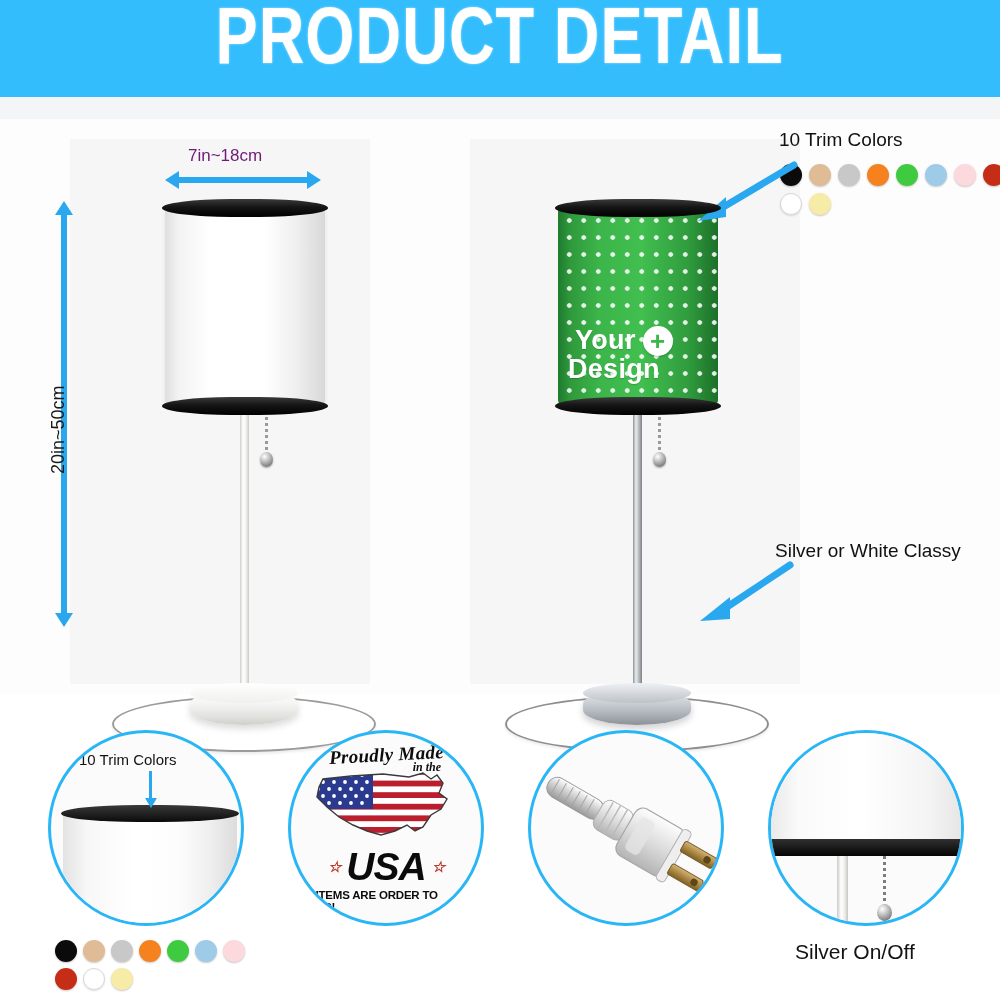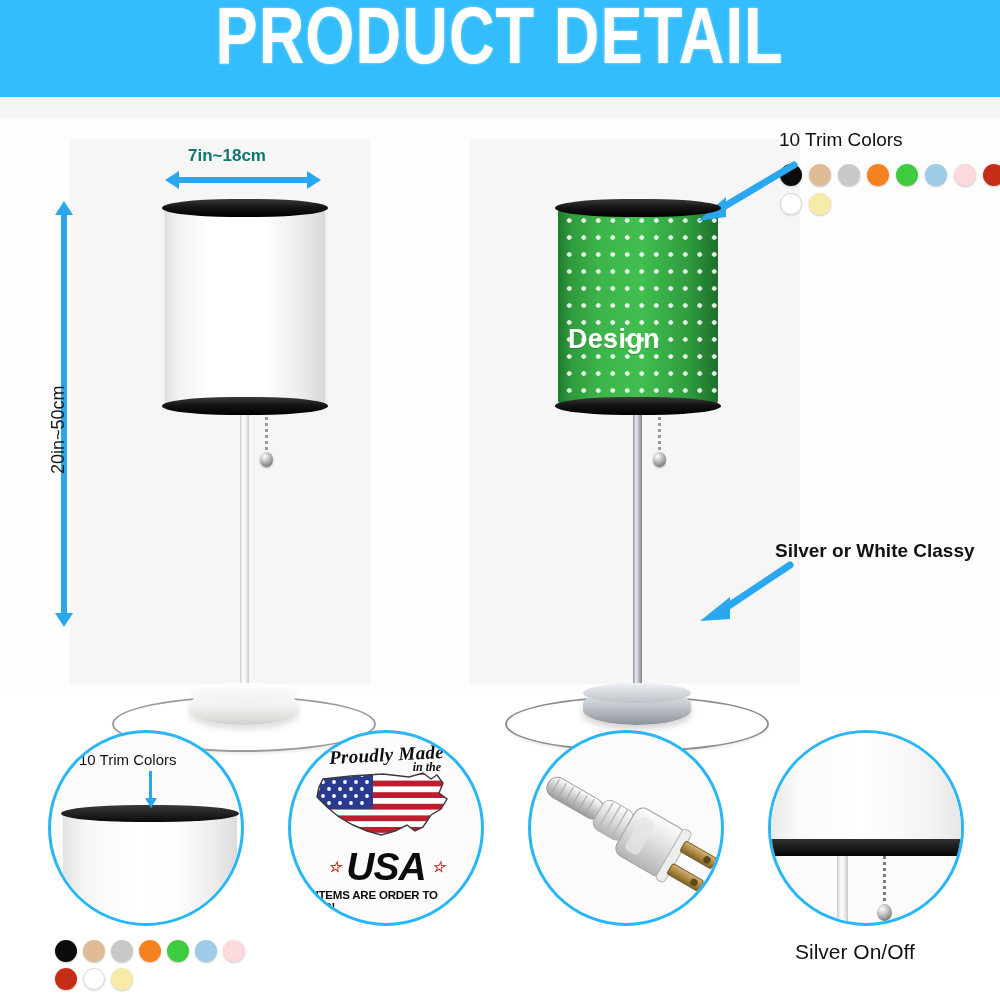"7in~18cm" .meas-label { color: #0f766e -> #701a75; font-weight: 700 -> 400 }
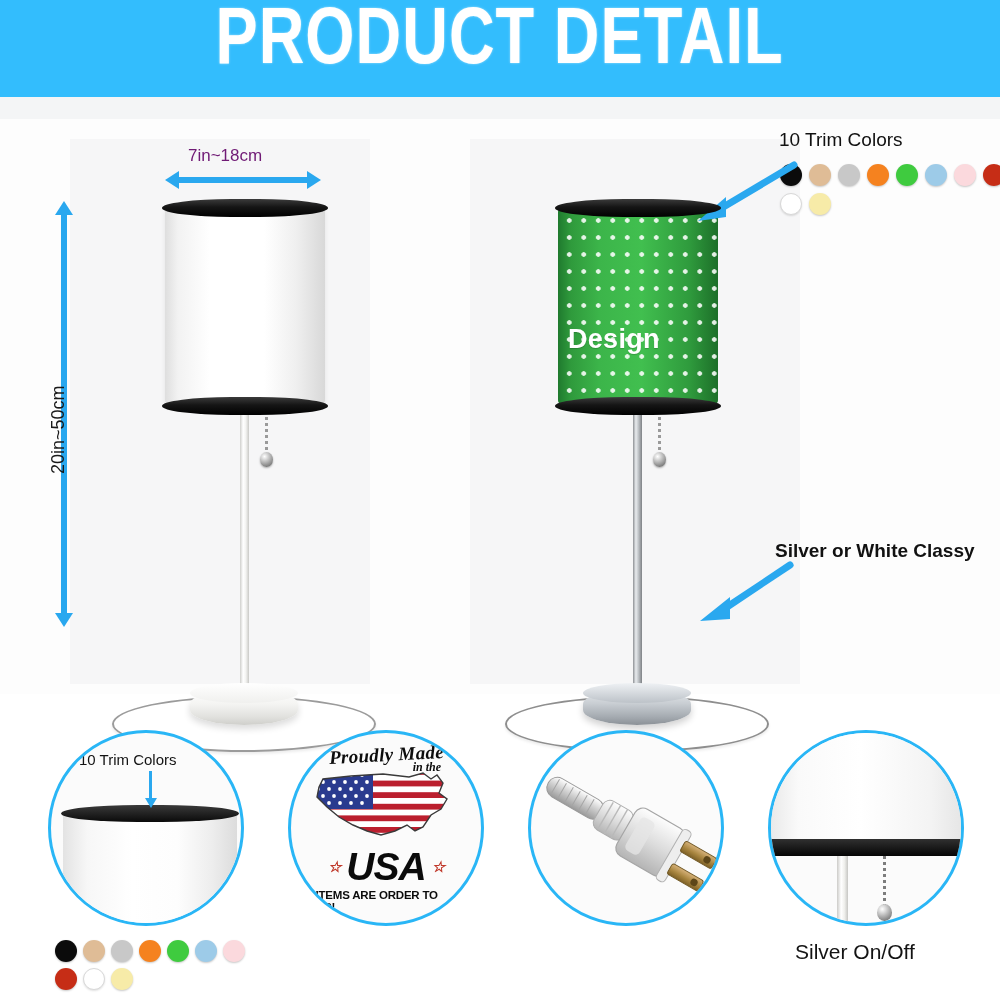"Your" div.design-line1 { html: none -> <div> <span>Your</span> <span>+</span> </div> }
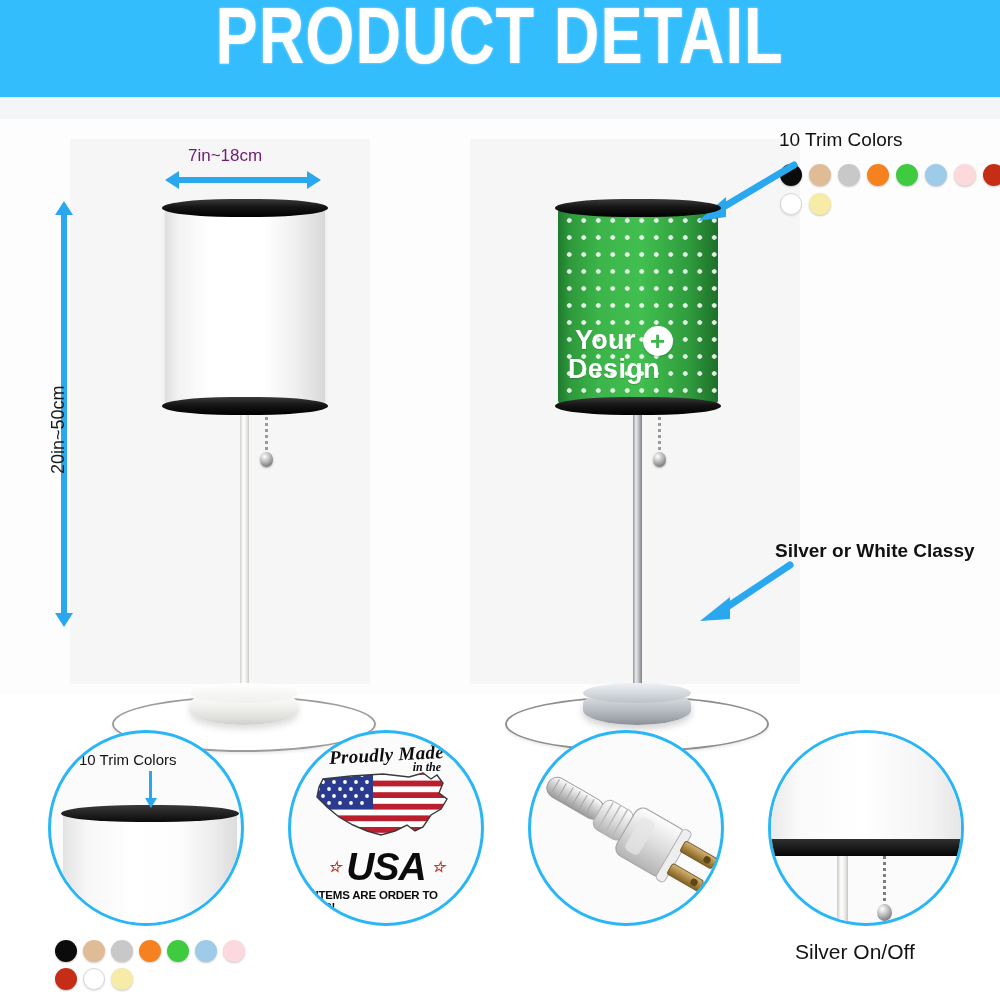"Silver or White Classy" div.callout-text { font-weight: bold -> none }
